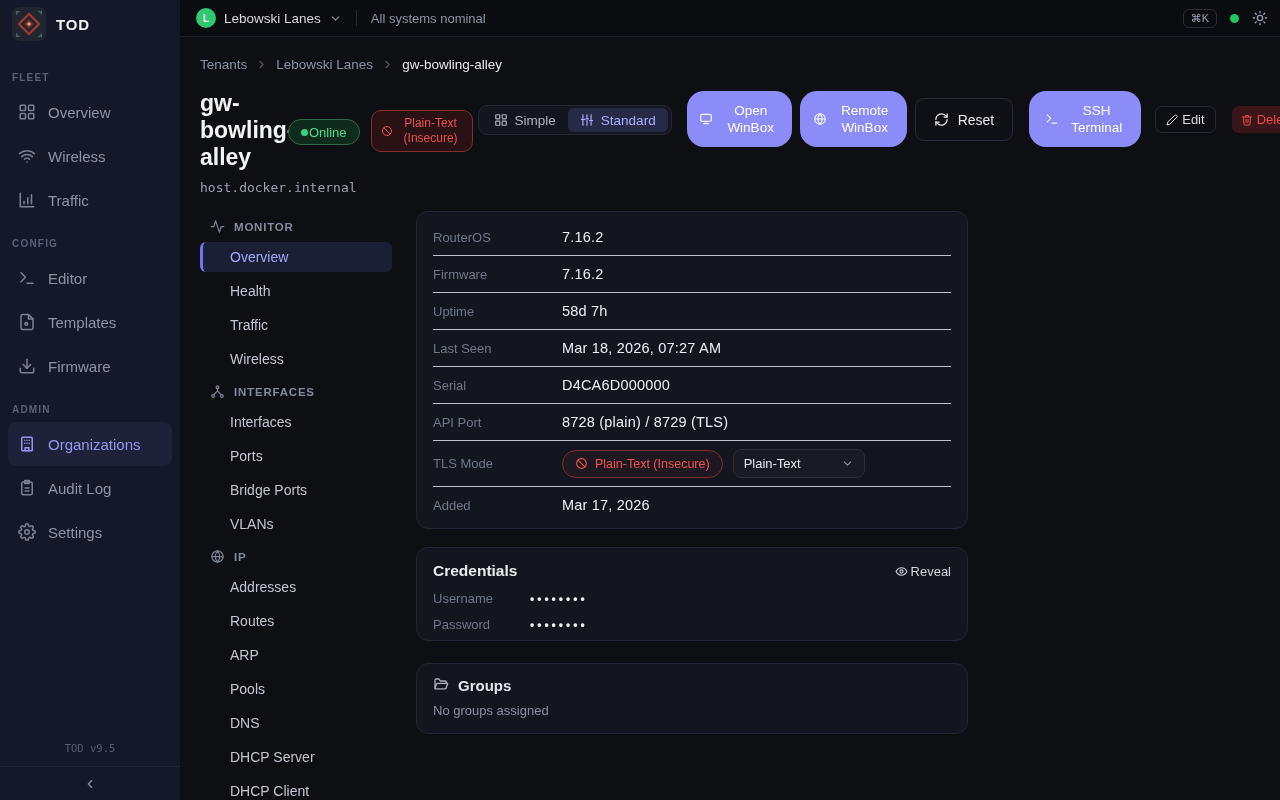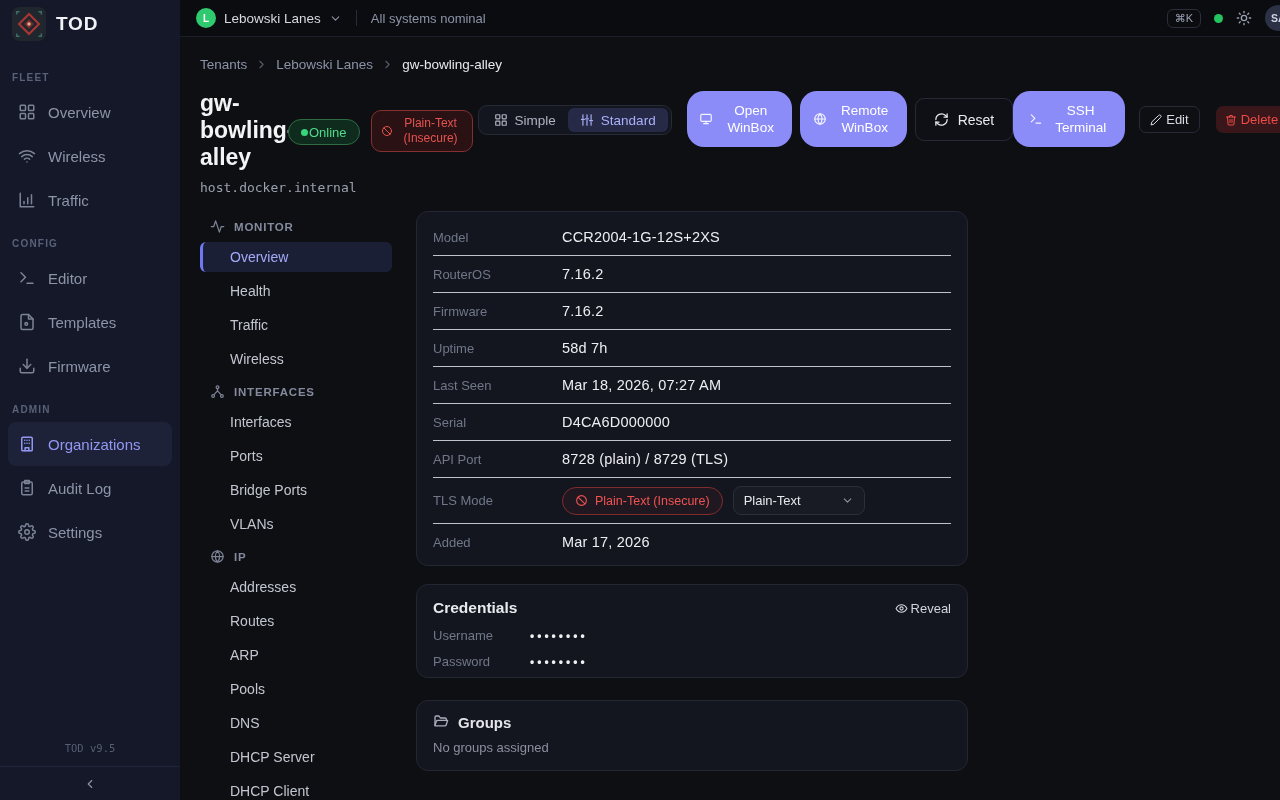"TOD" .logo-text { font-size: 19px -> 15px }
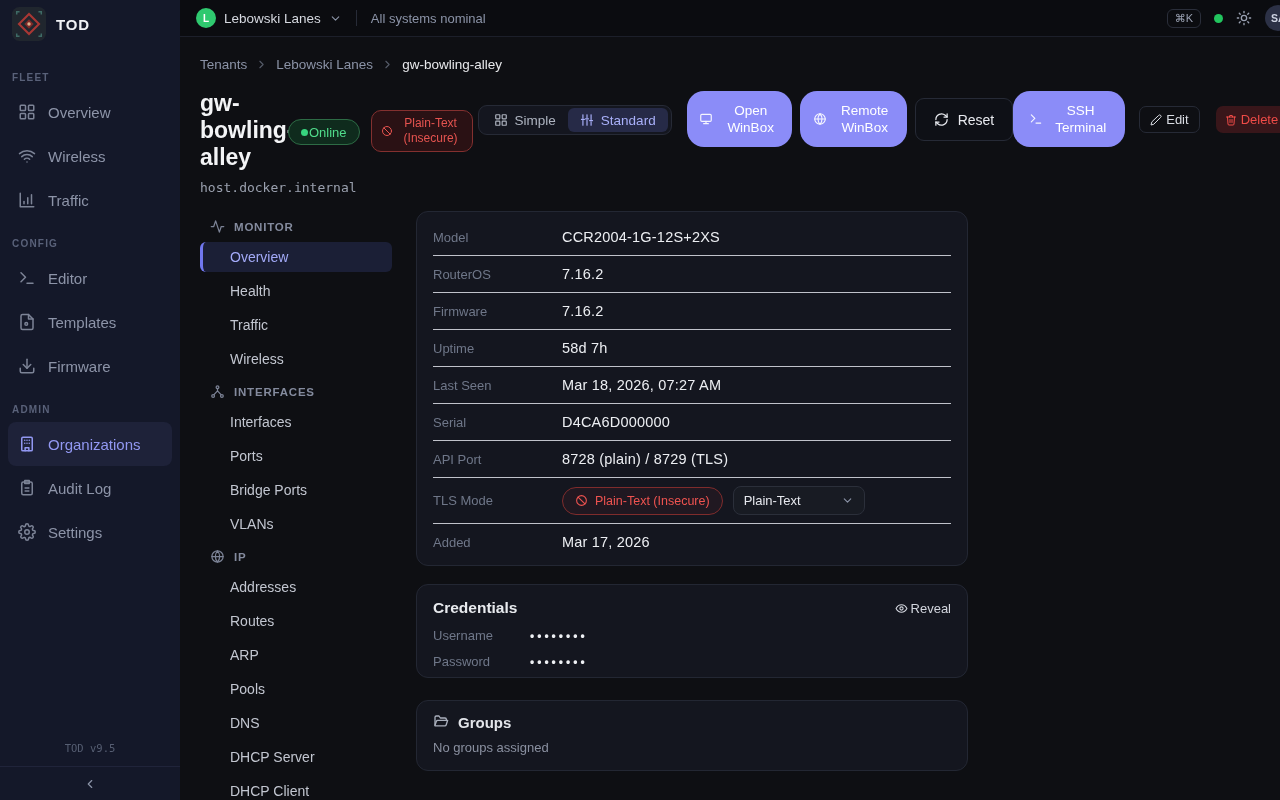"SSH Terminal" .w-ssh { margin-left: 0 -> 16px }
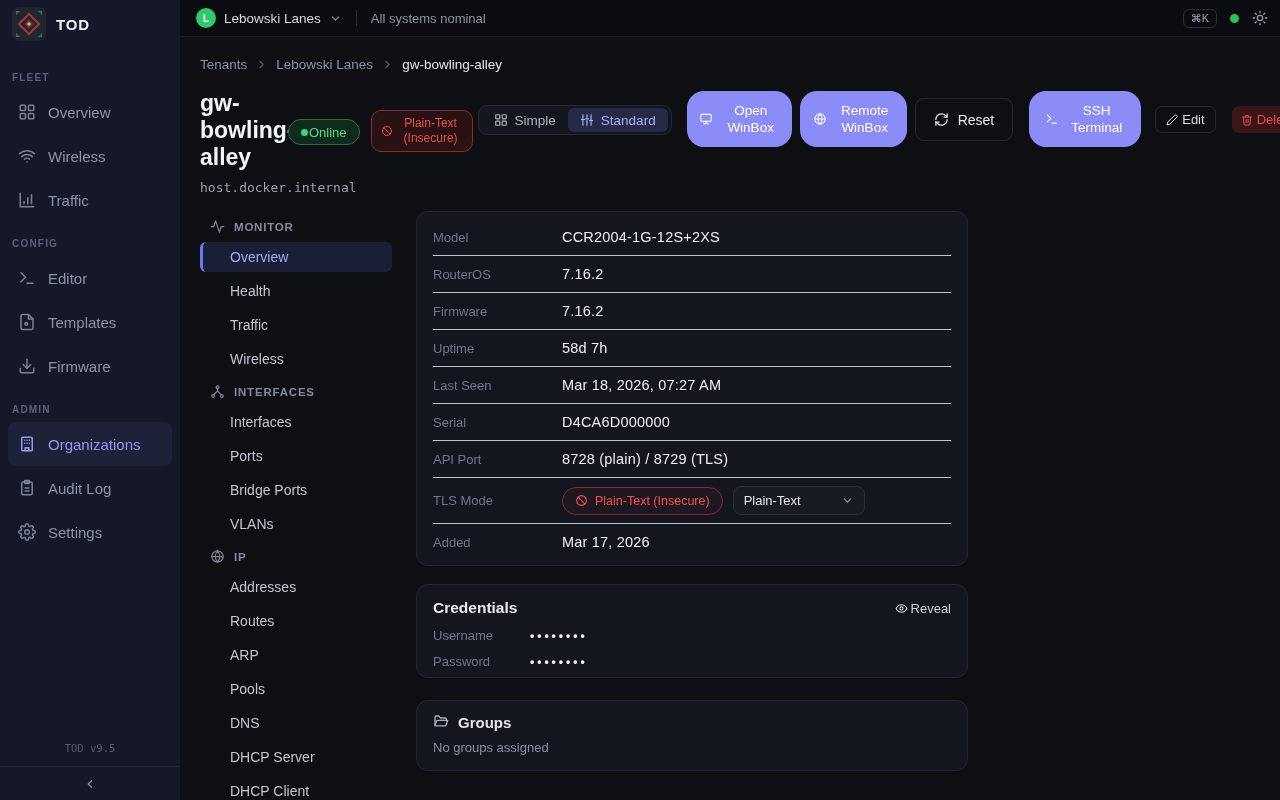"Model" div.drow { html: <div> <div> <span>Model</span> <span>CCR2004-1G-12S+2XS</span> </div> <div></div> </div> -> none }
